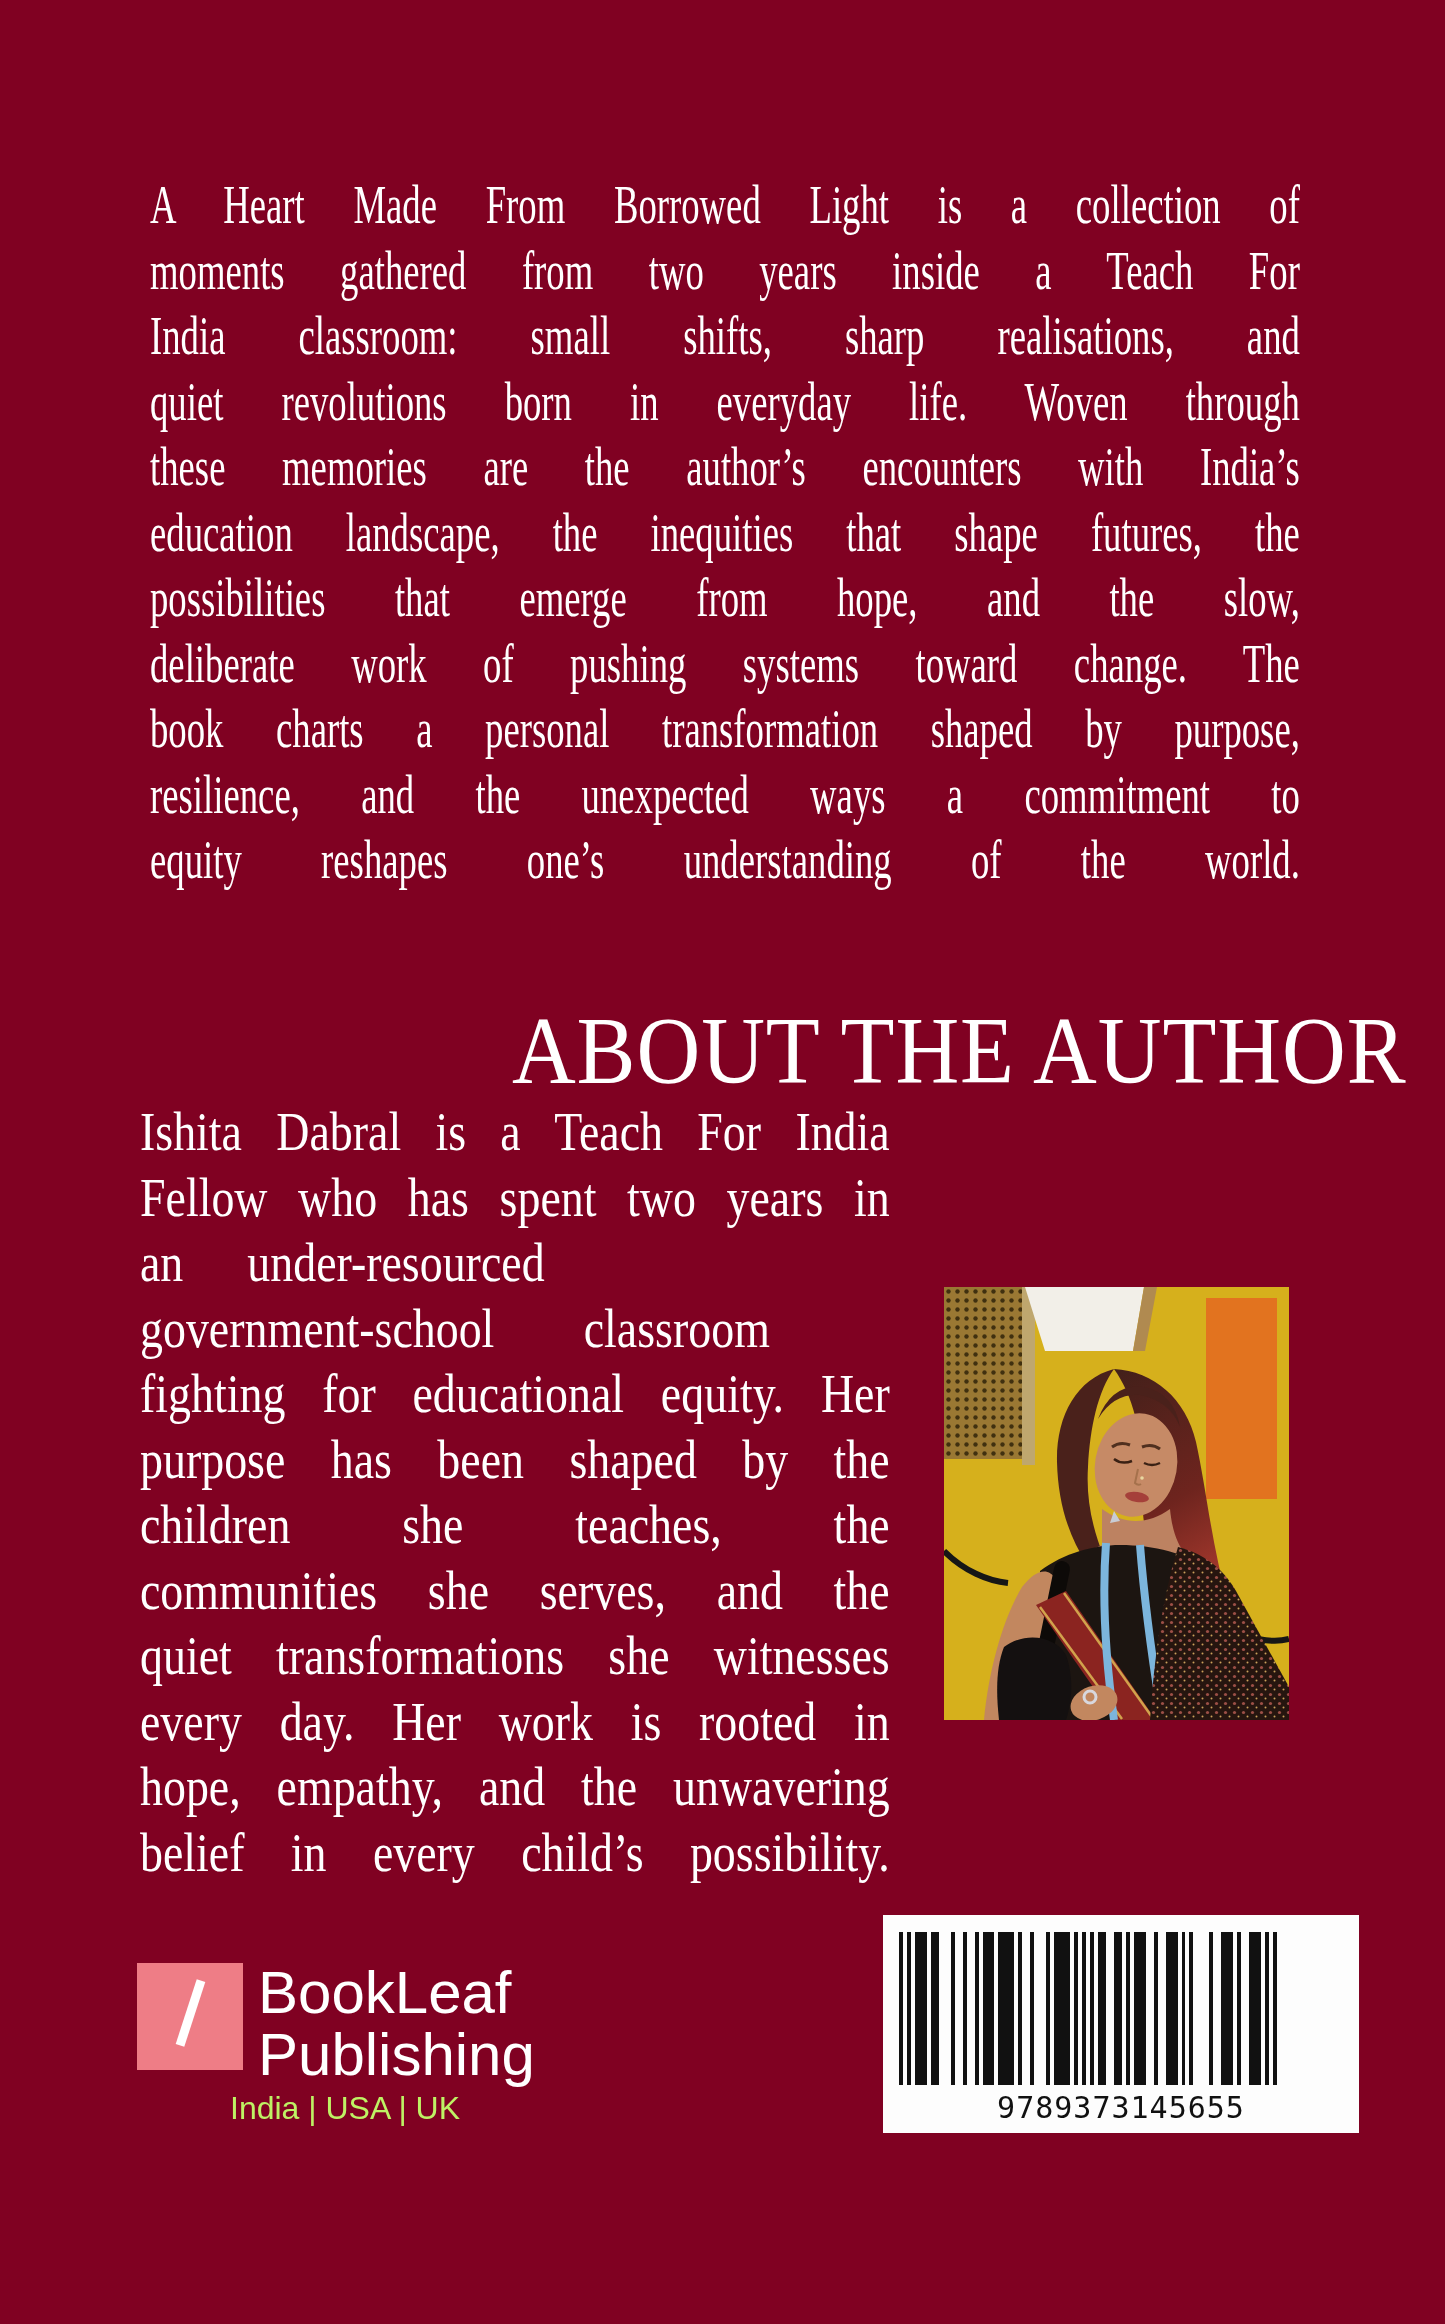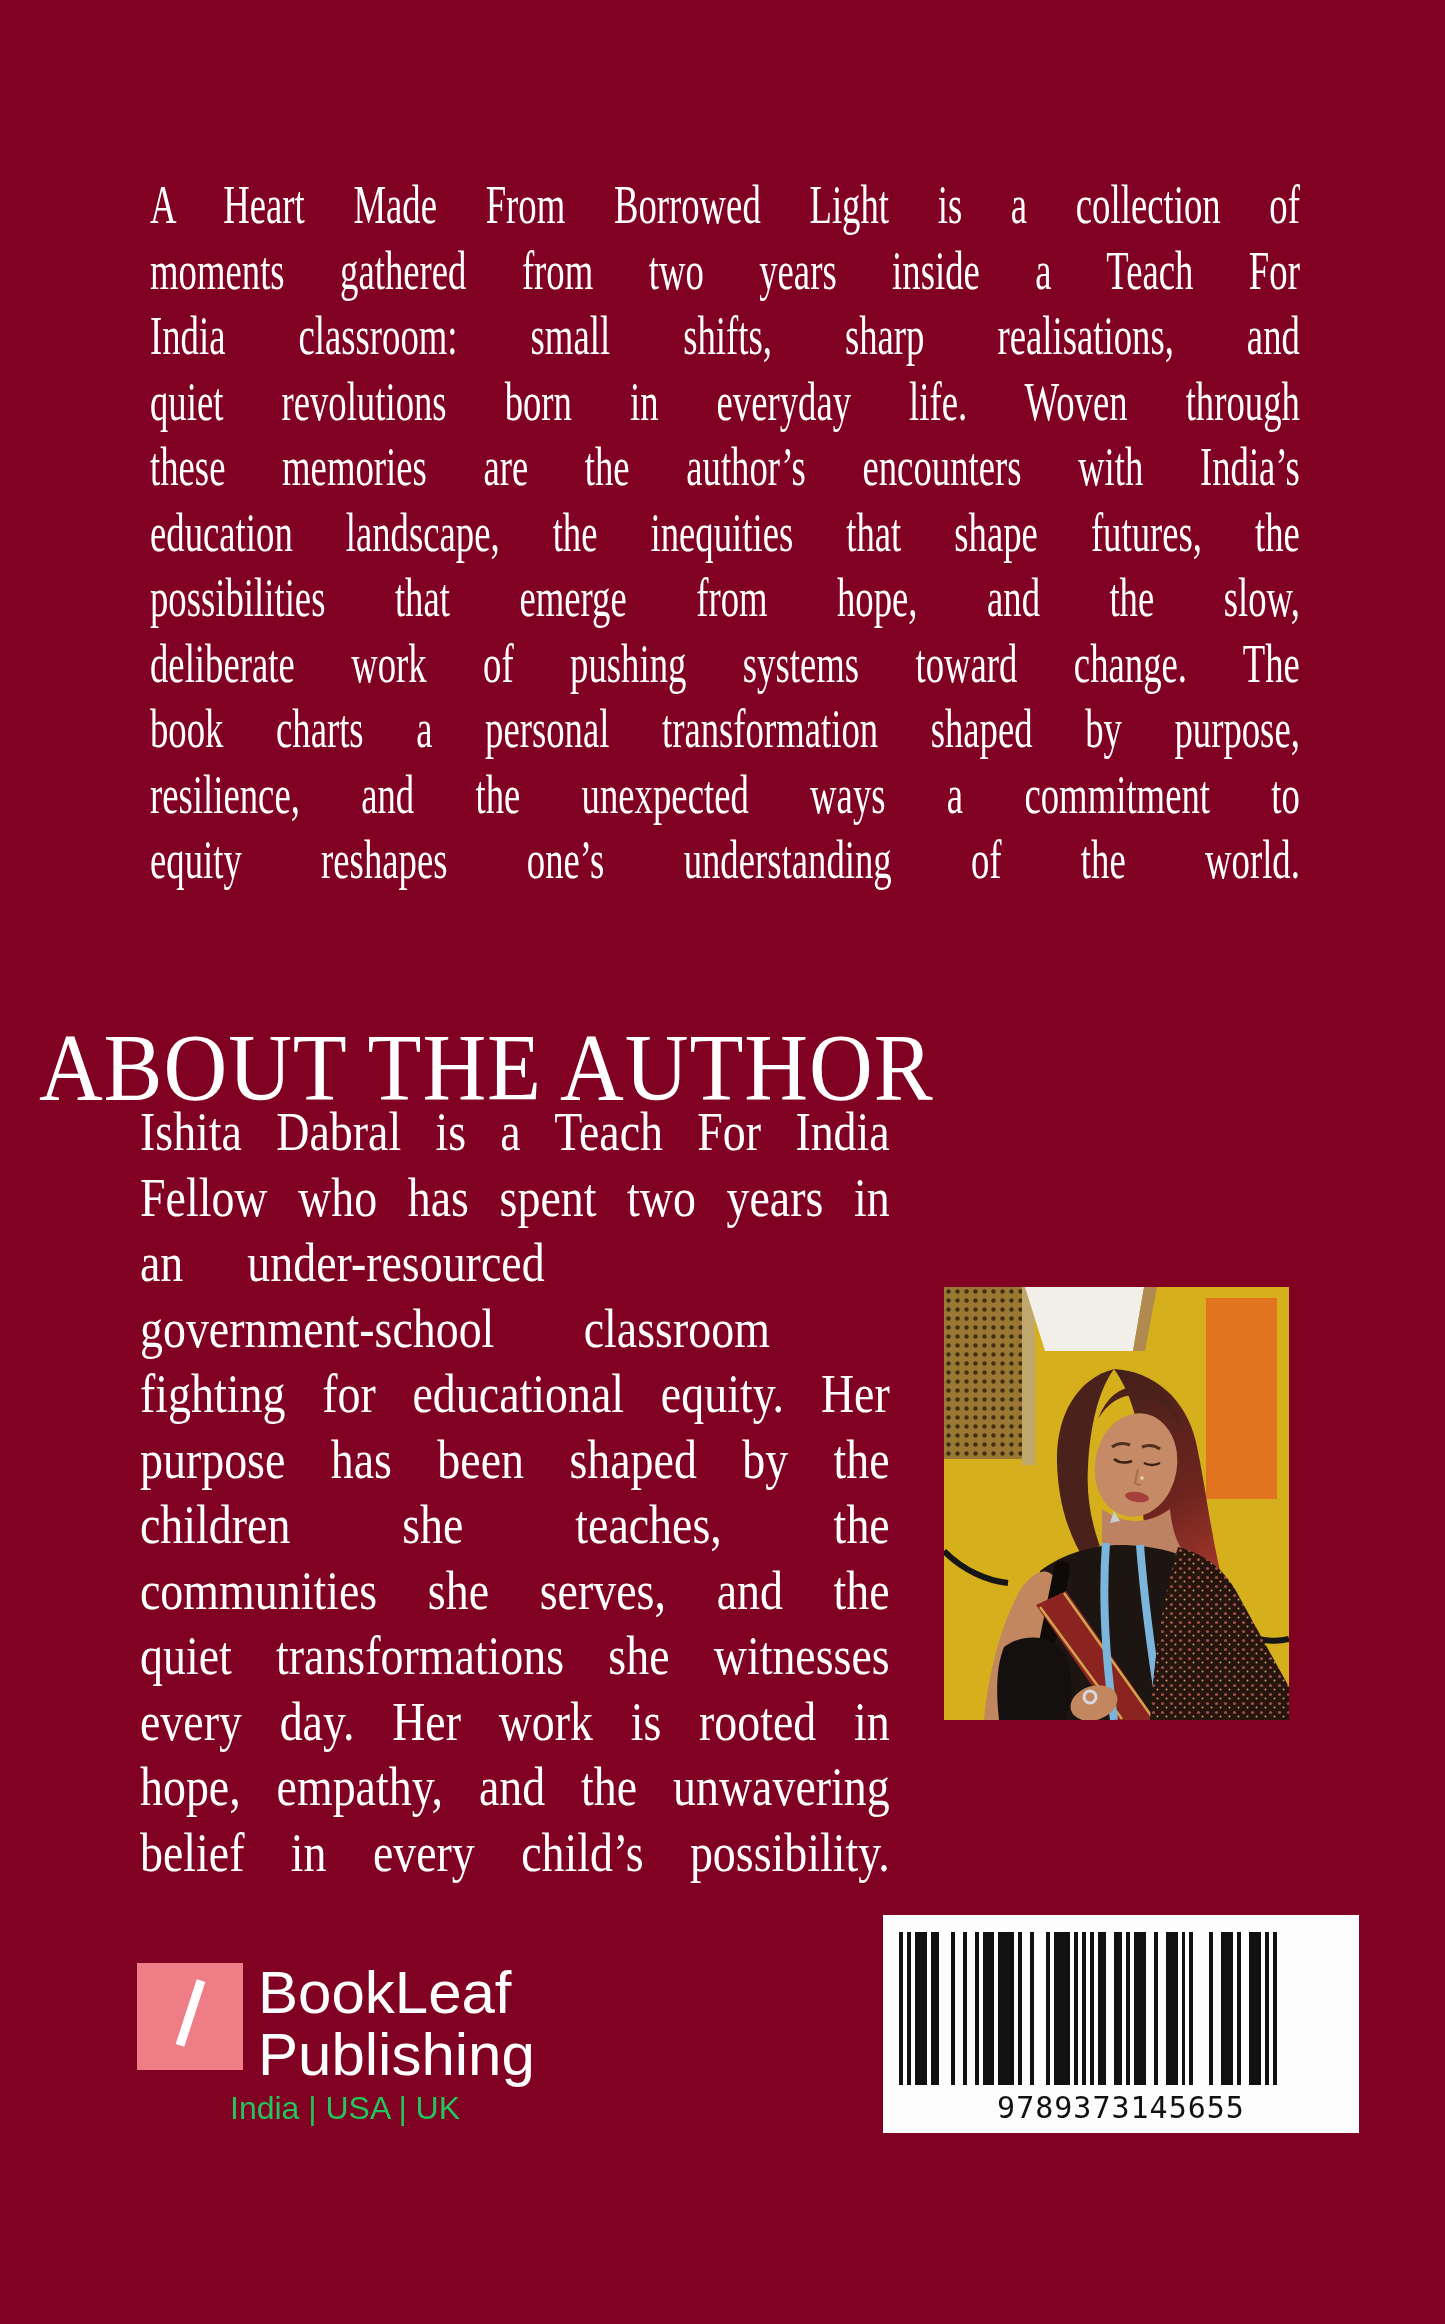"ABOUT THE AUTHOR" .about-heading { margin-top: 17px -> none; text-align: left -> right }
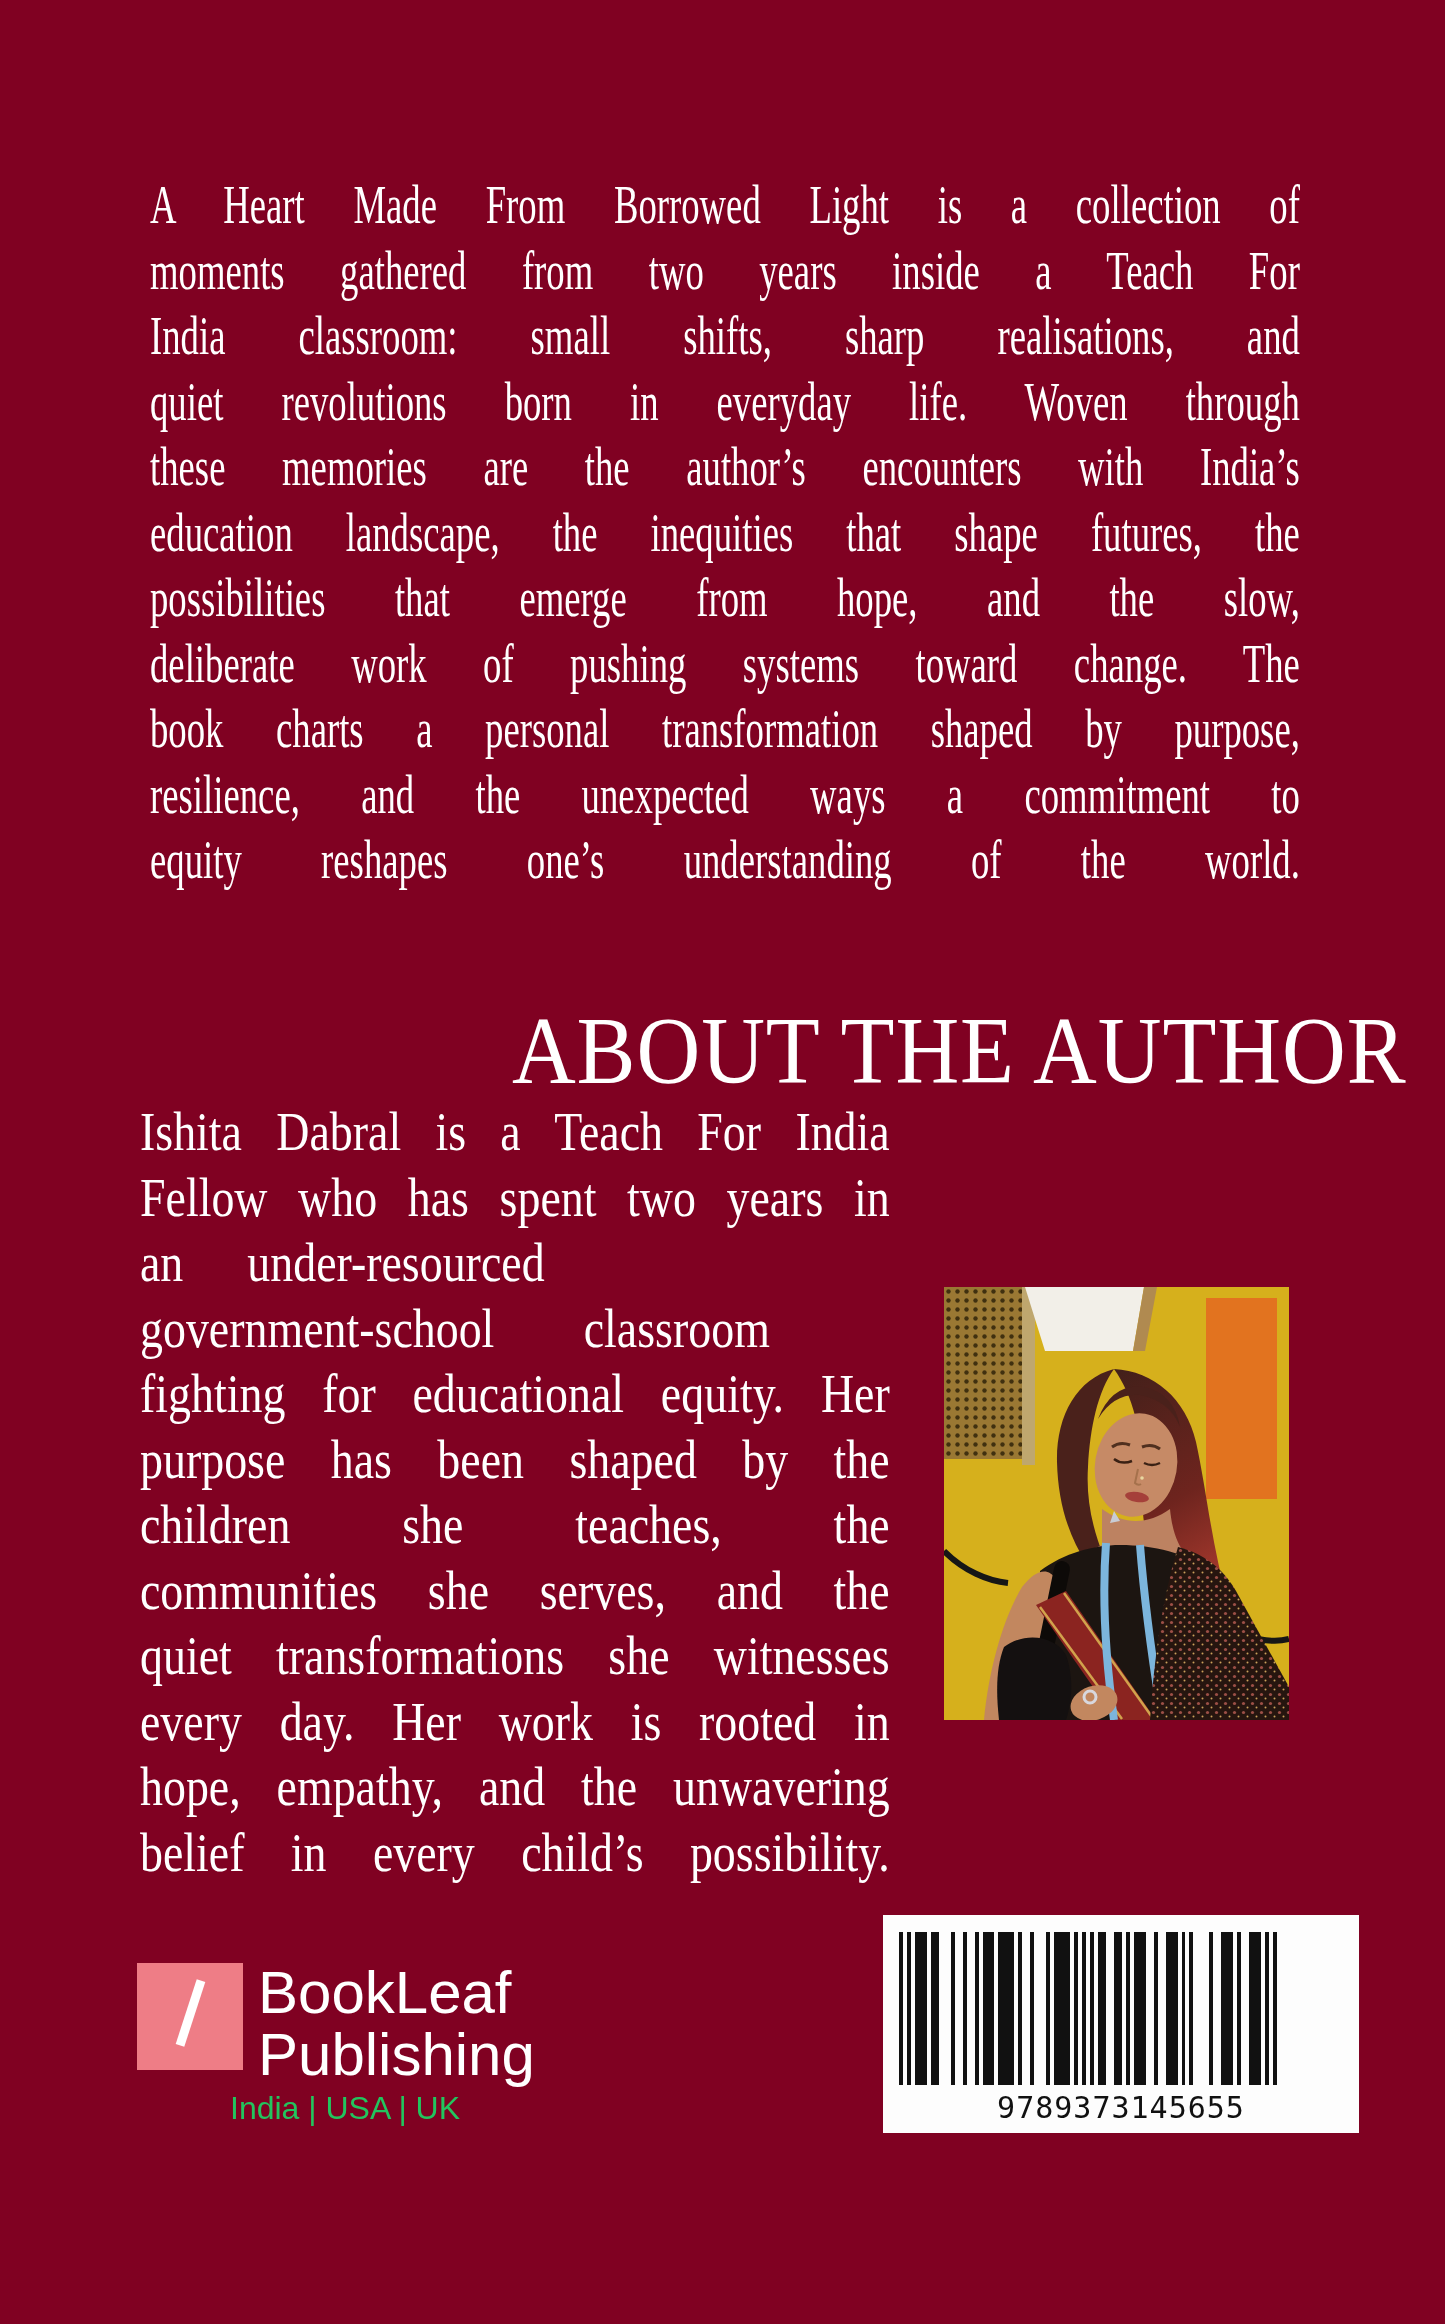"India | USA | UK" .publisher-regions { color: #22c55e -> #bef264 }
